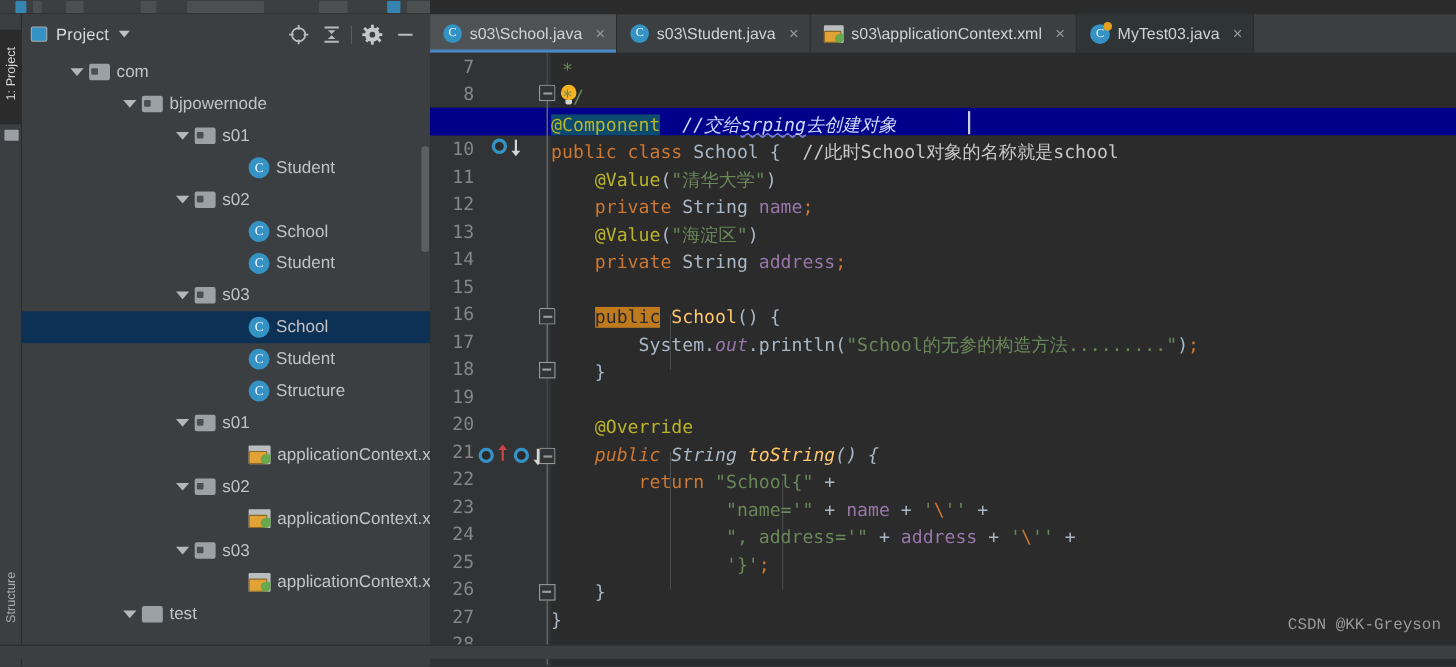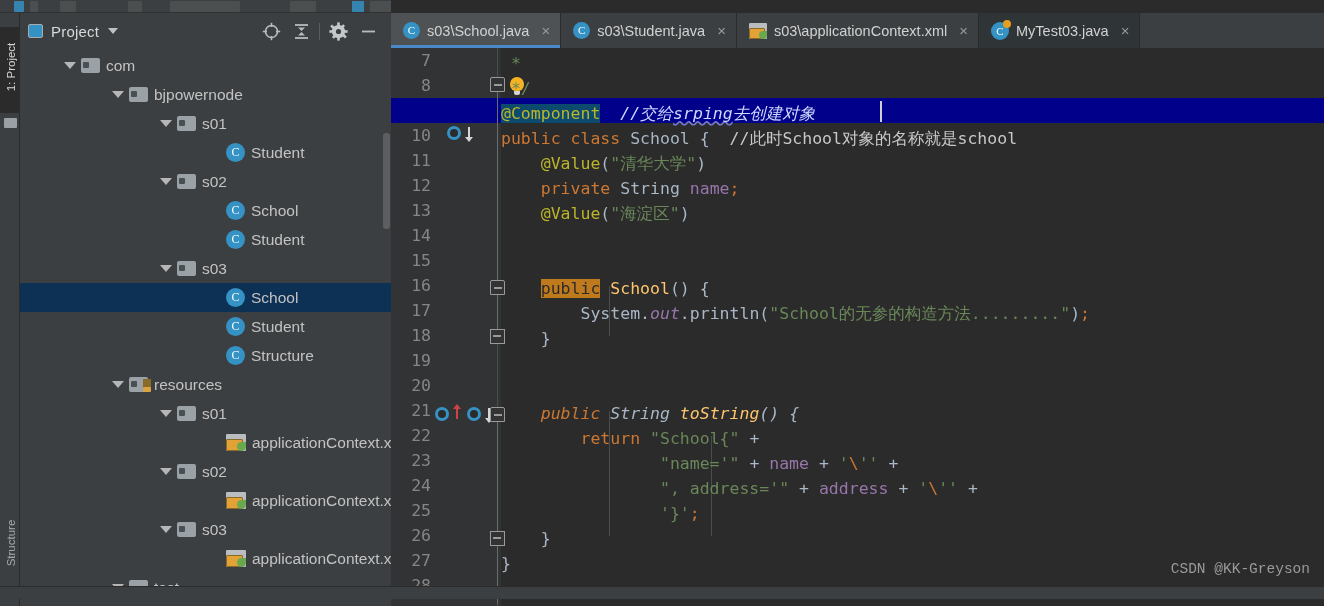"private String address;" div.cl { html: none -> <div> <span>private</span> <span>String</span> <span>address</span><span>;</span></div> }
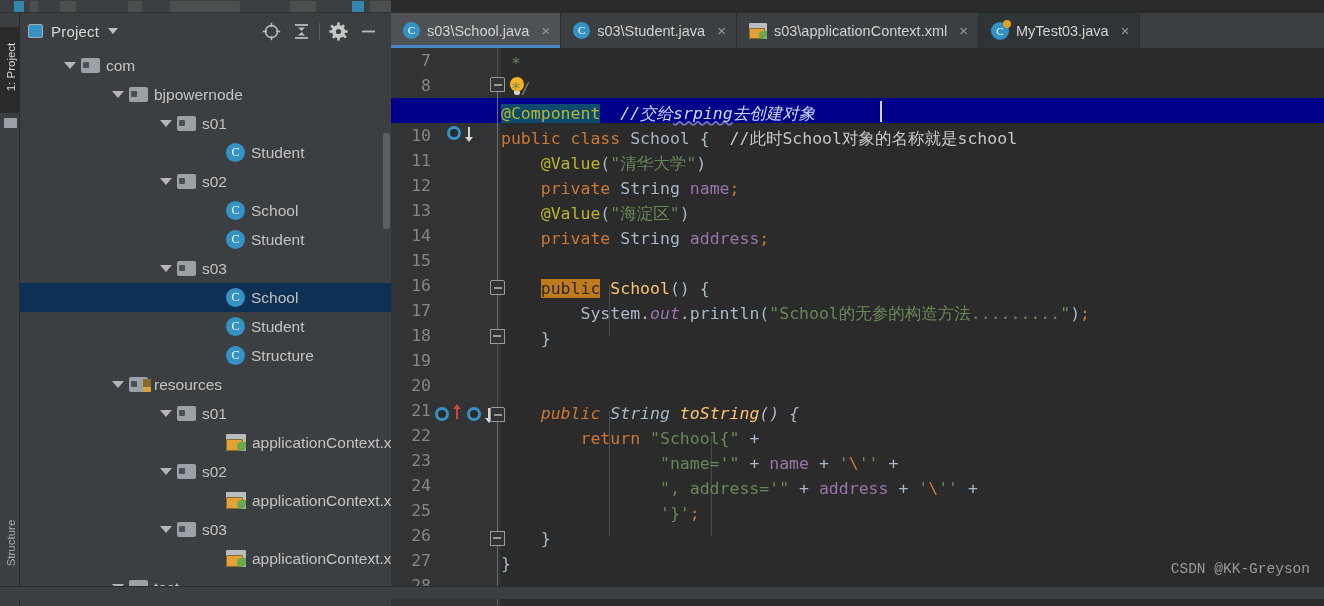"resources" div.row { html: <div> <div></div> <div></div> <div></div> <span>resources</span> </div> -> none }
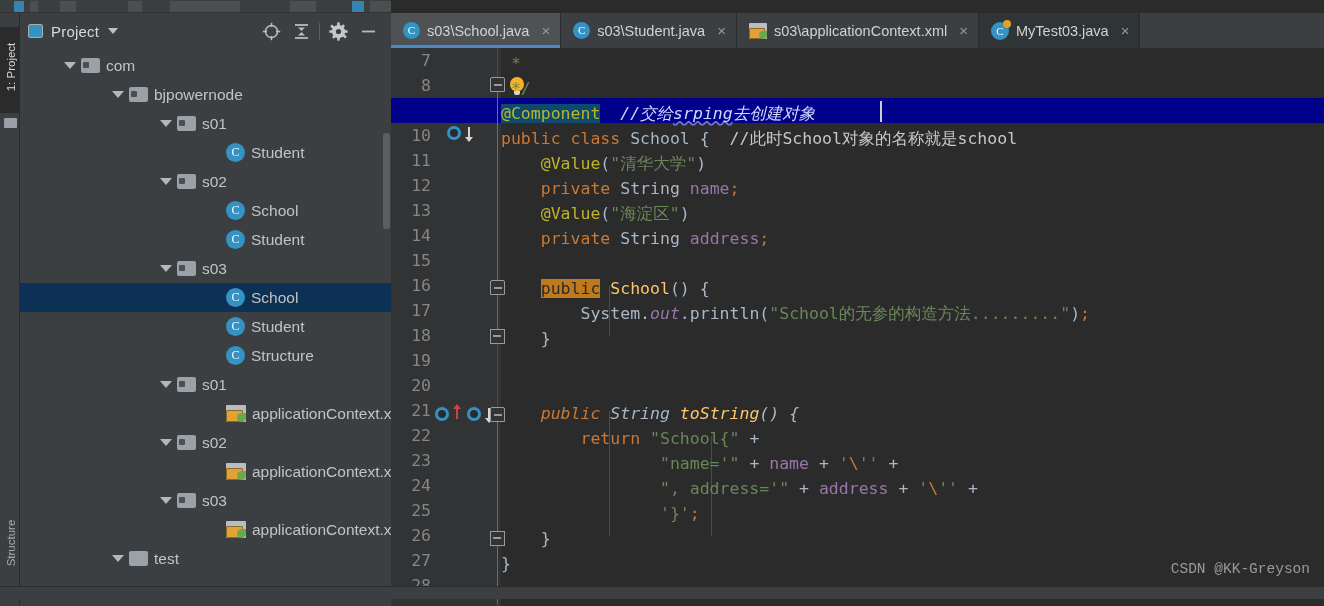"@Override" div.cl { html: none -> <div> <span>@Override</span></div> }
